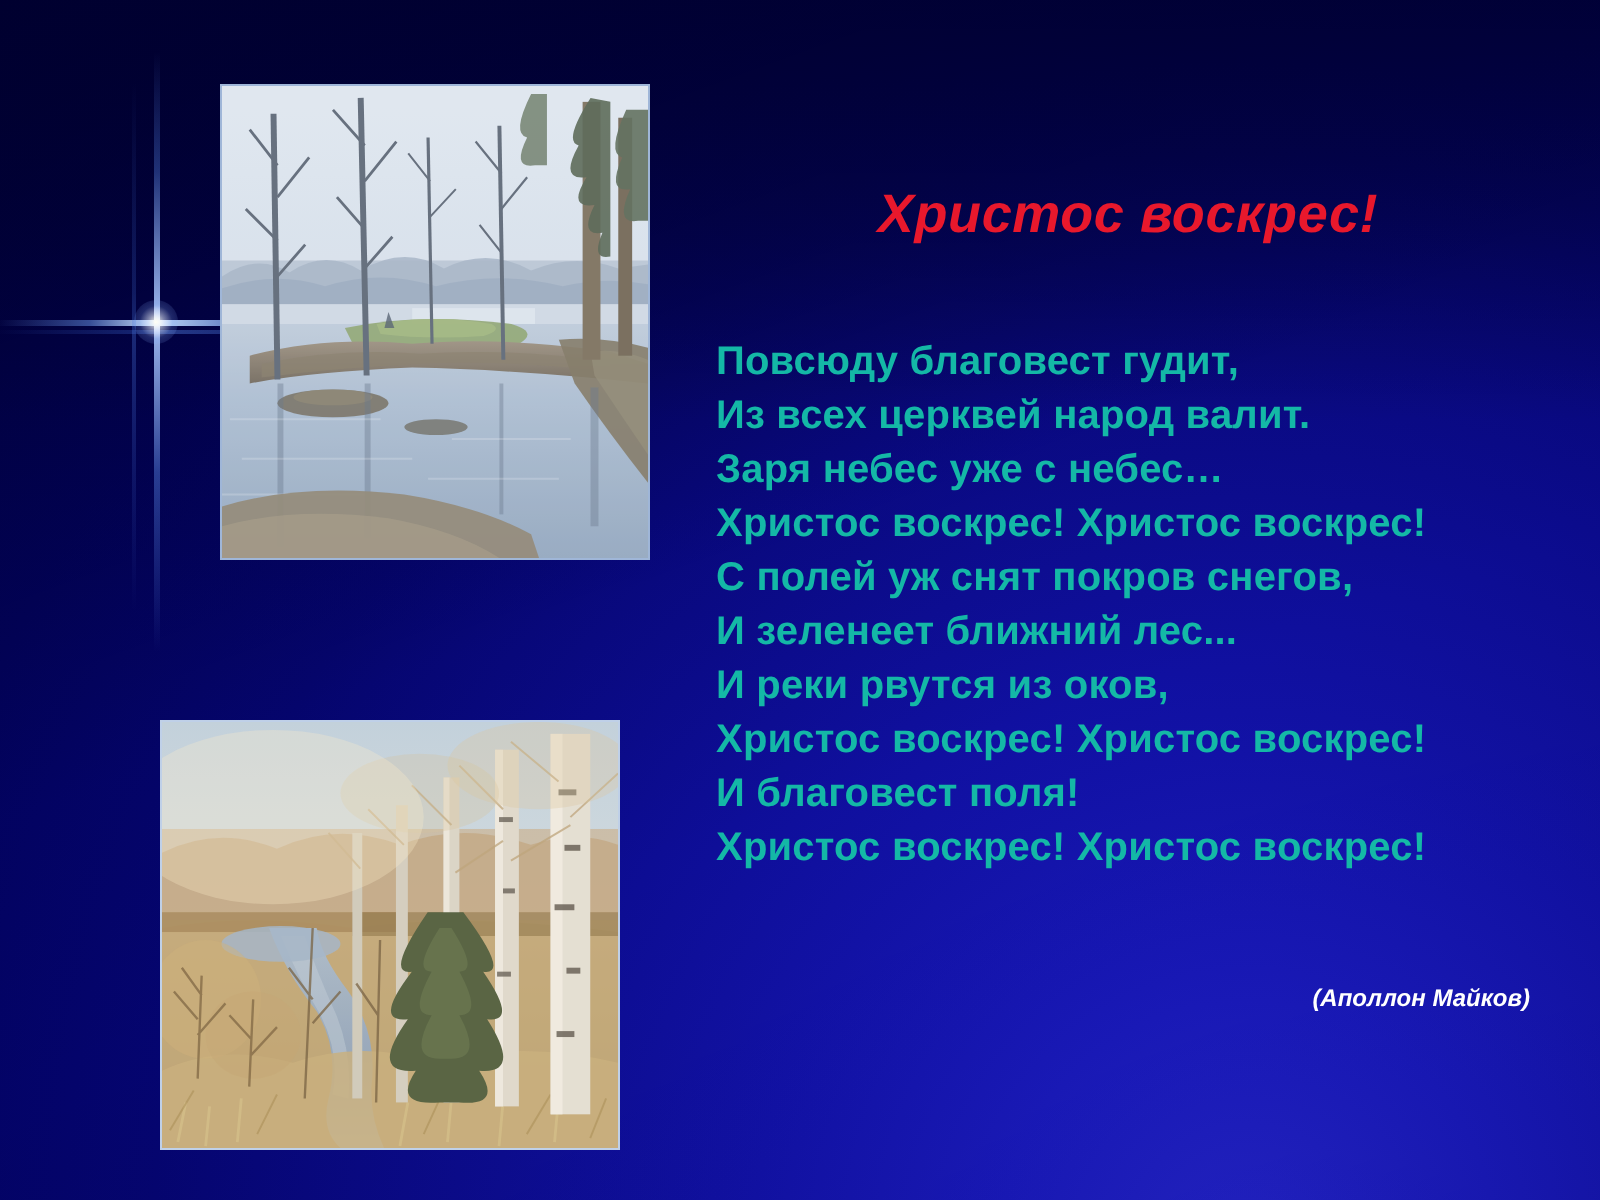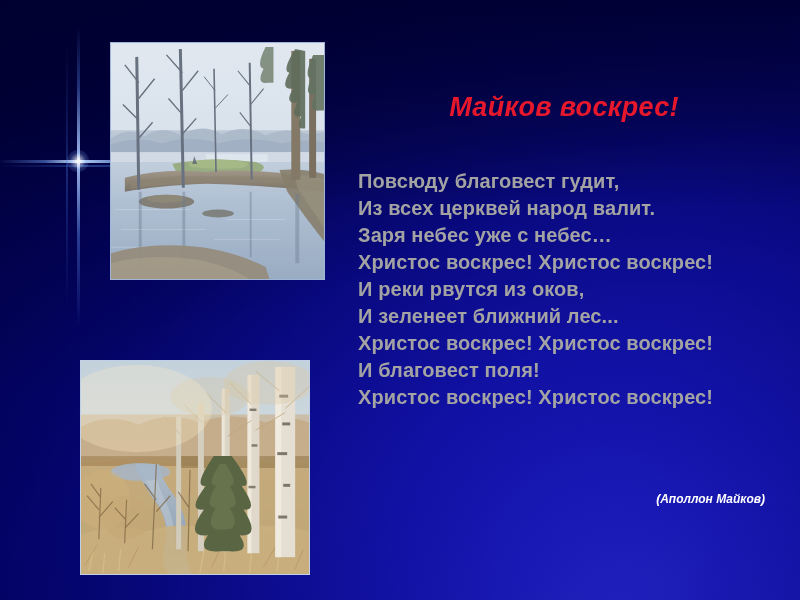"Майков воскрес!" div.title { text: Майков -> Христос }
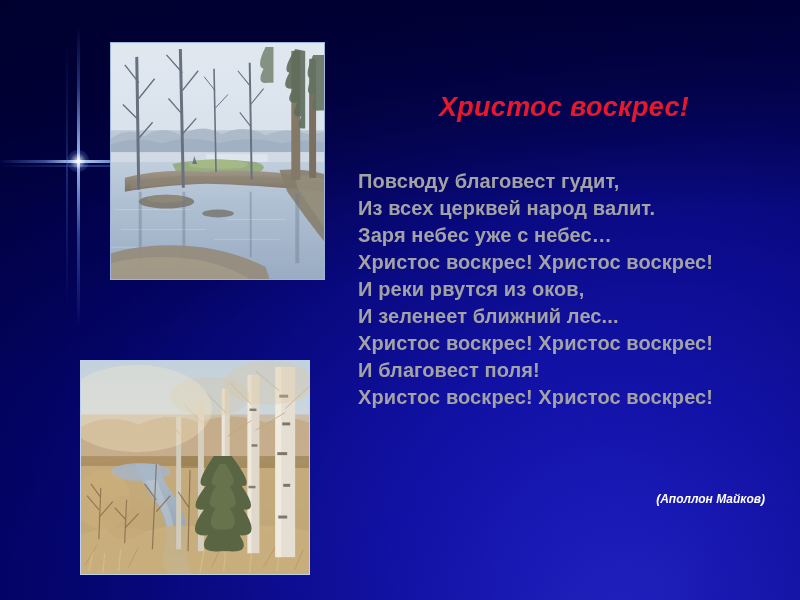"Повсюду благовест гудит," .poem-line { color: #a3a3a3 -> #14b8a6 }
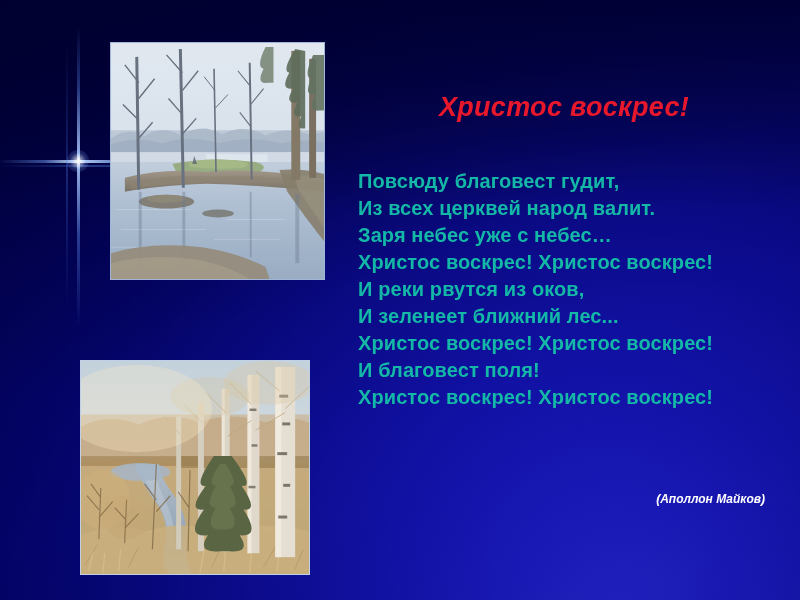"С полей уж снят покров" div.poem-line { html: none -> <div>С полей уж снят покров снегов,</div> }
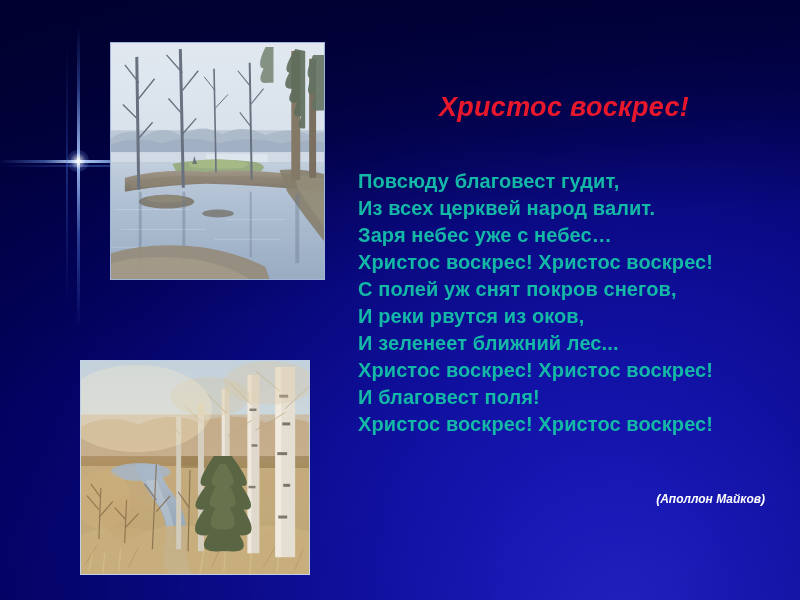"И реки рвутся из оков," div.poem-line { order: before "И зеленеет ближний лес..." -> after "И зеленеет ближний лес..." }
